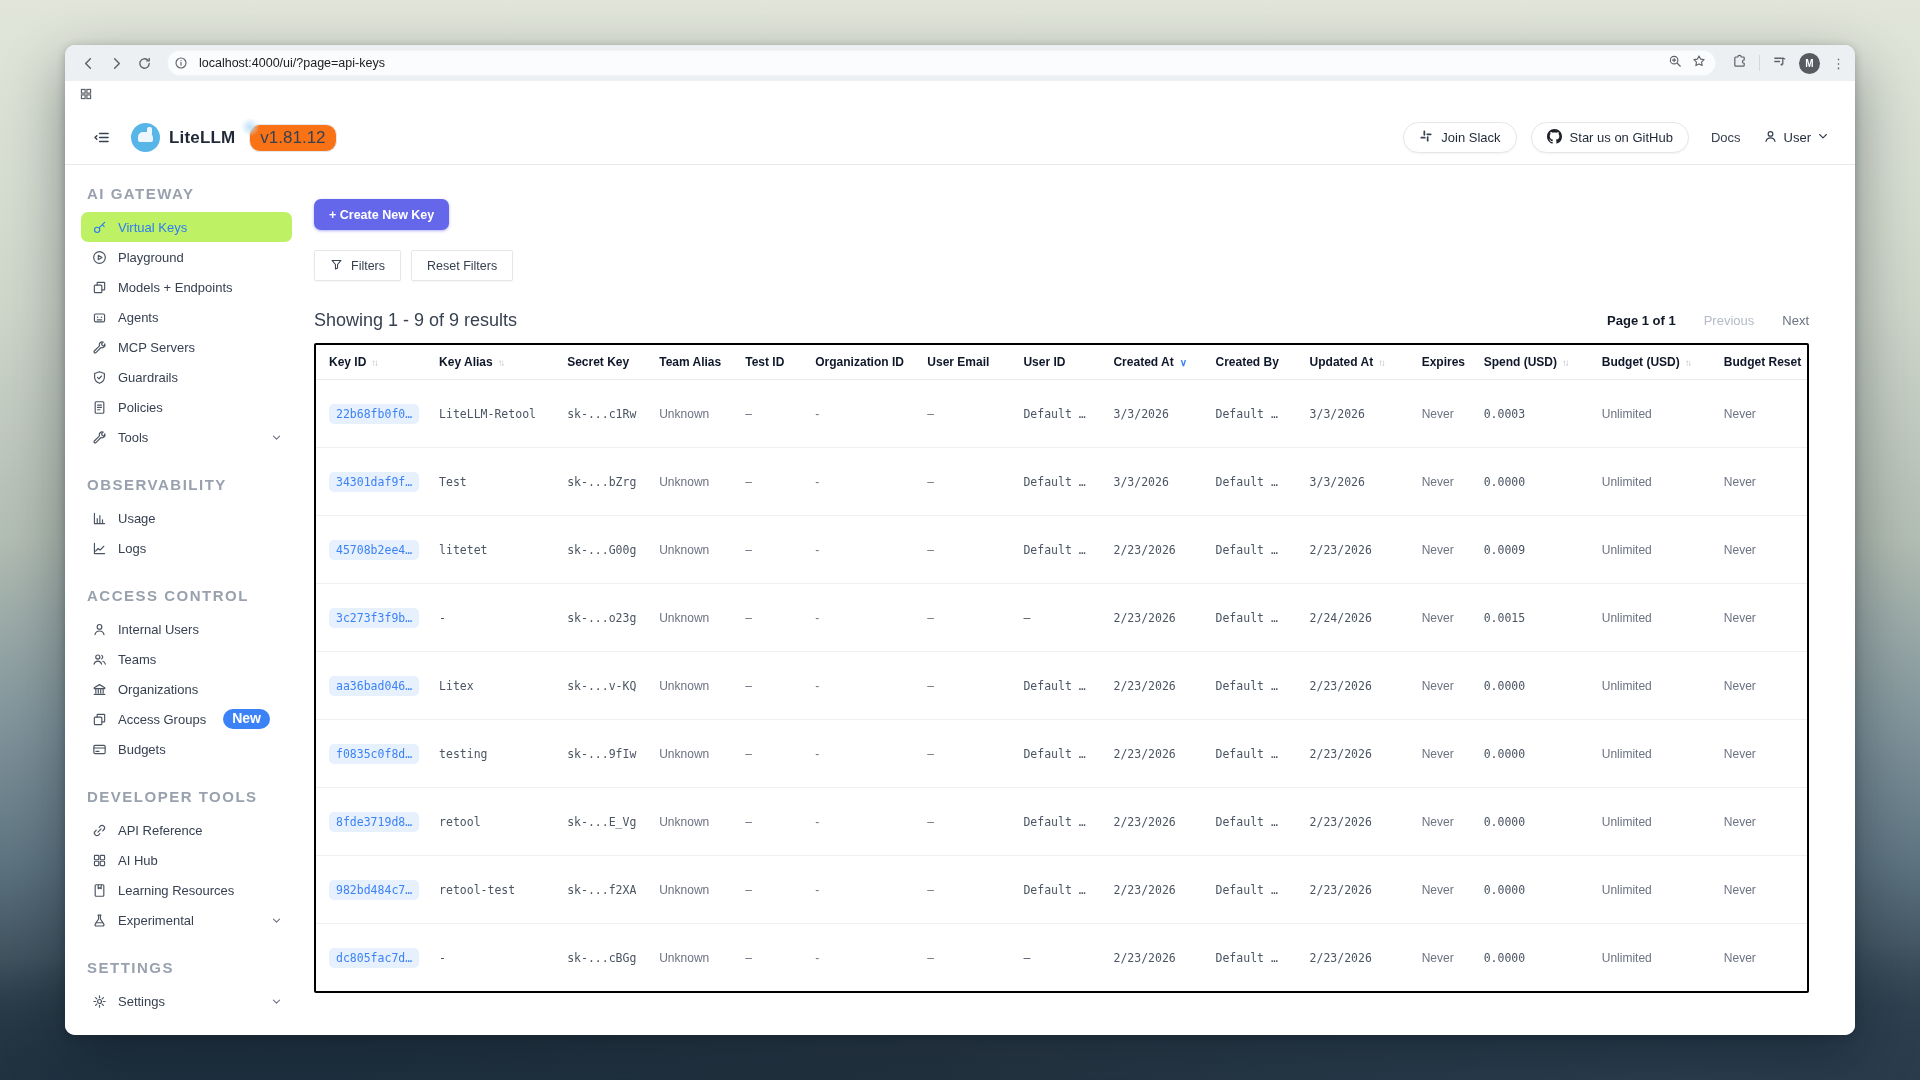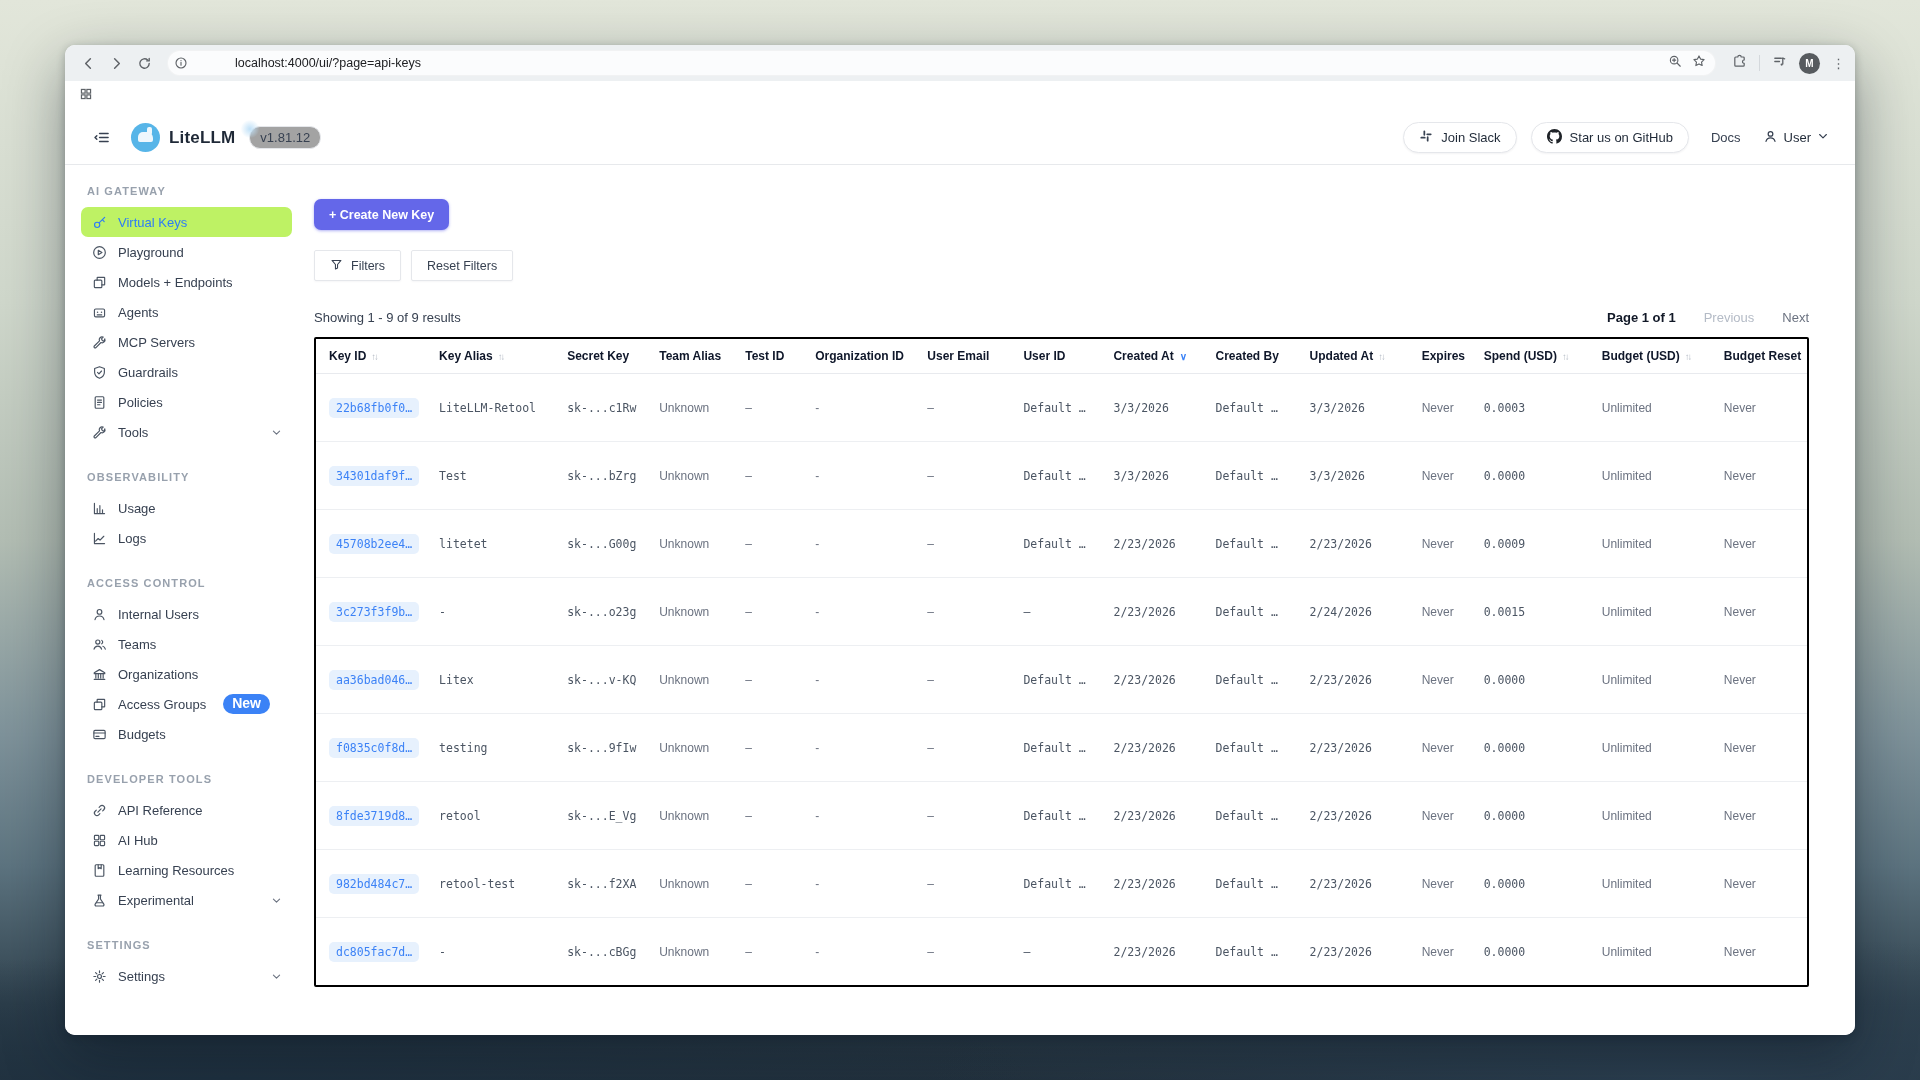"localhost:4000/ui/?page=api-keys" .omni-url { margin-left: 36px -> none }
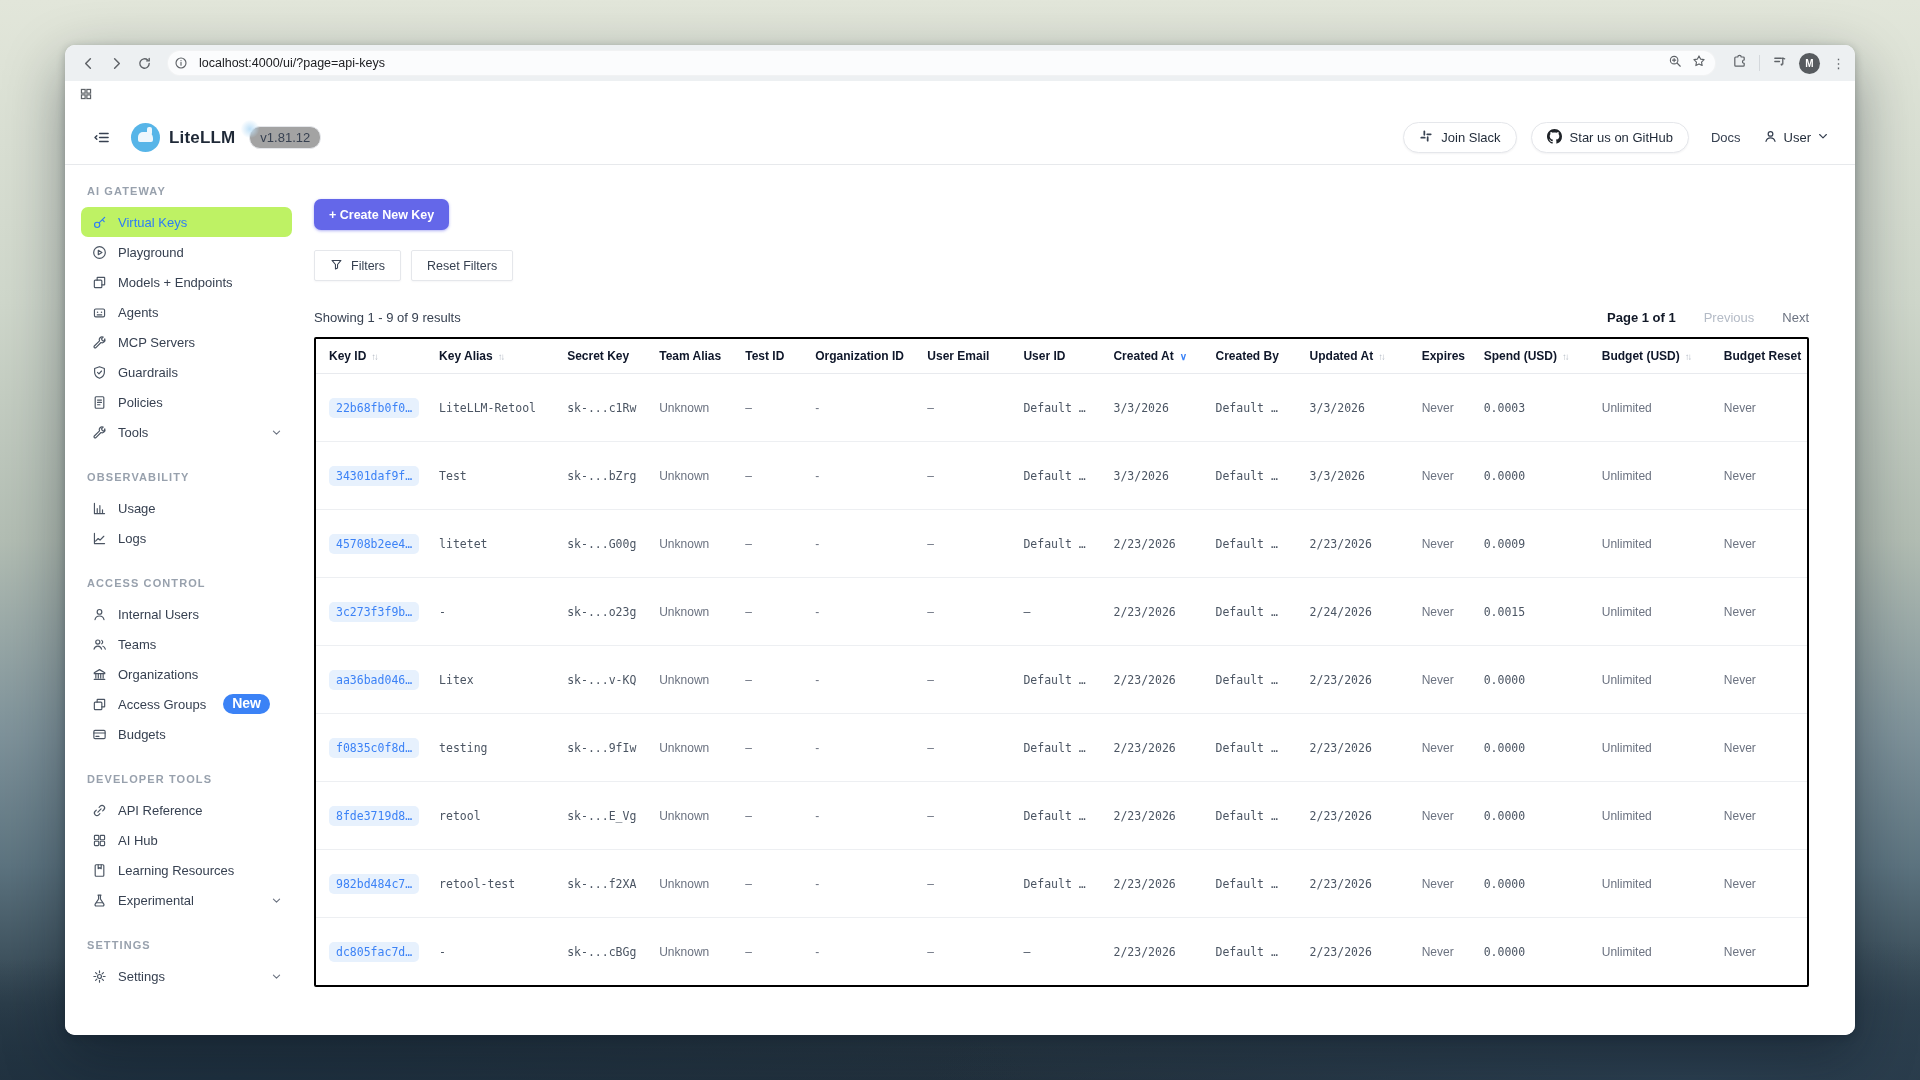"v1.81.12" .version-badge { background: #a3a3a3 -> #f97316; font-size: 13px -> 17px }
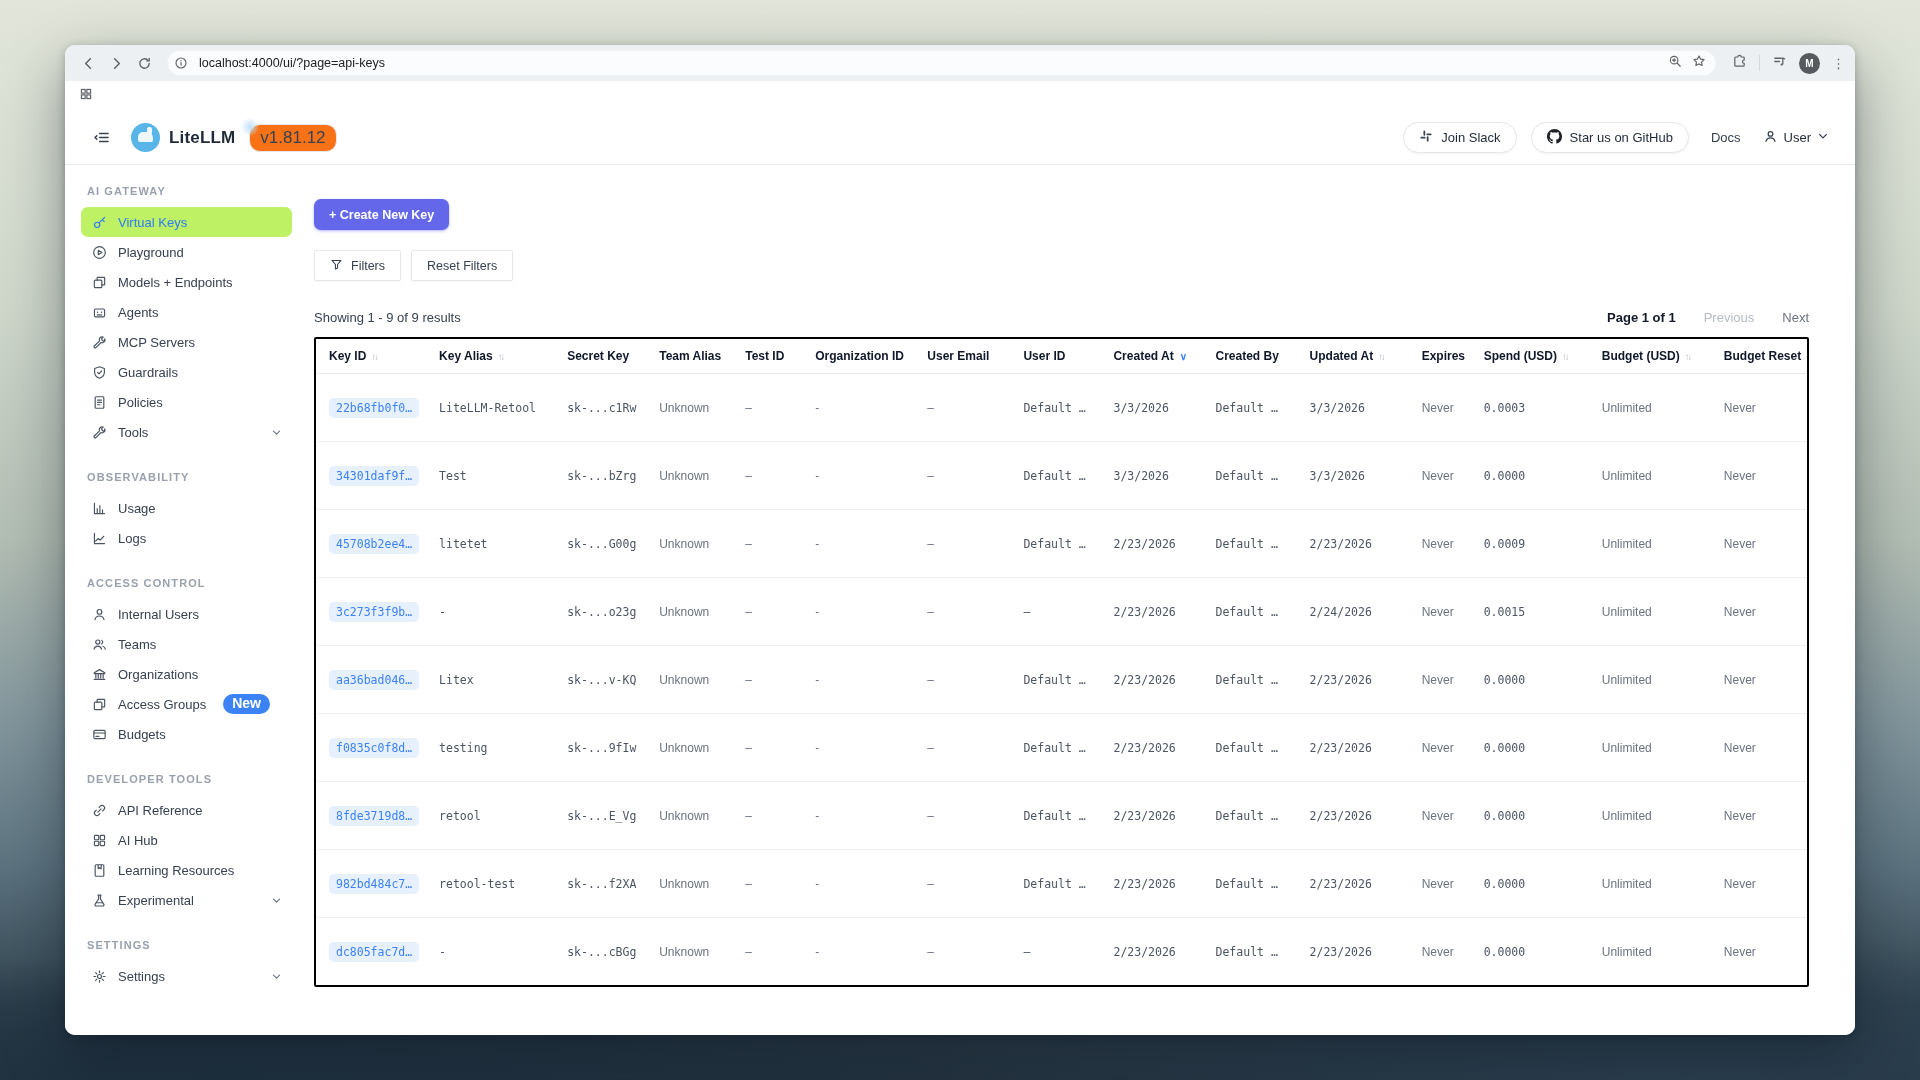"AI GATEWAY" .side-section-label { font-size: 11px -> 15px }
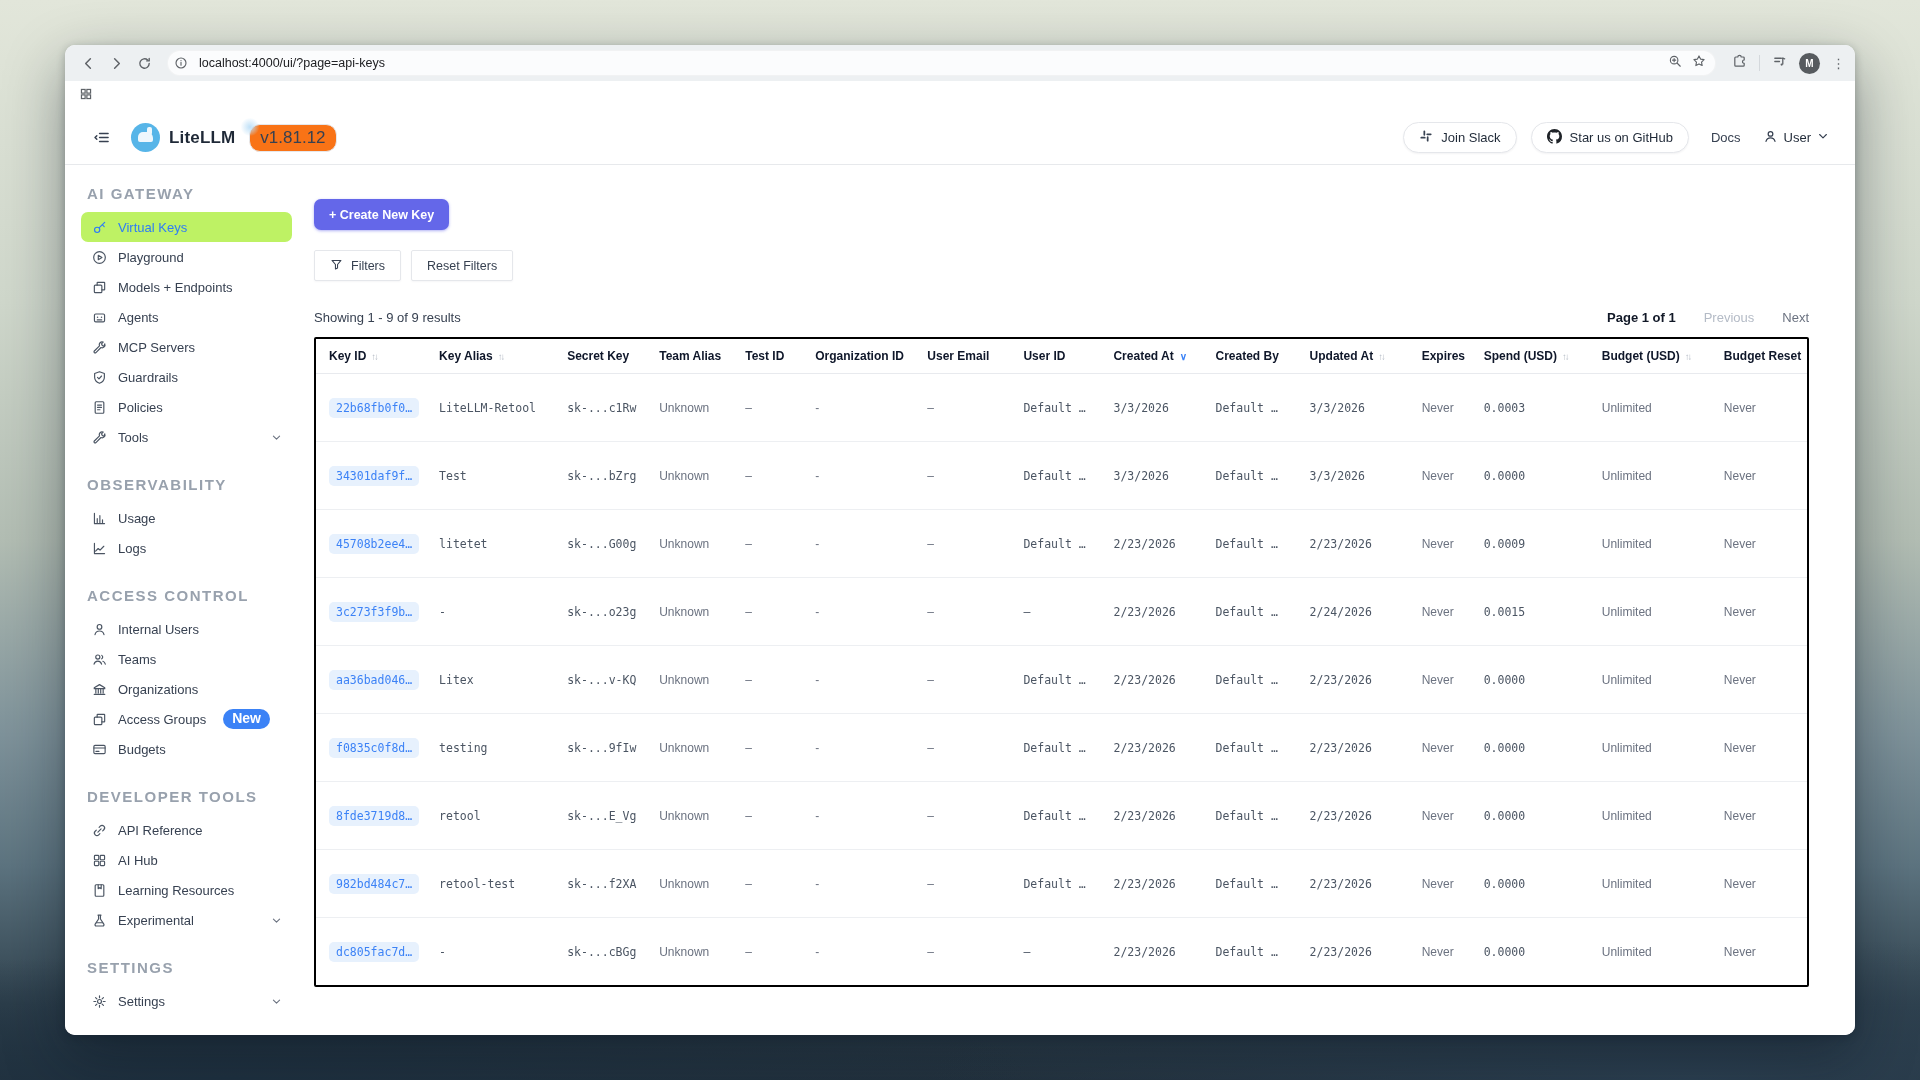"Showing 1 - 9 of" .results-summary { font-size: 13px -> 18px }
